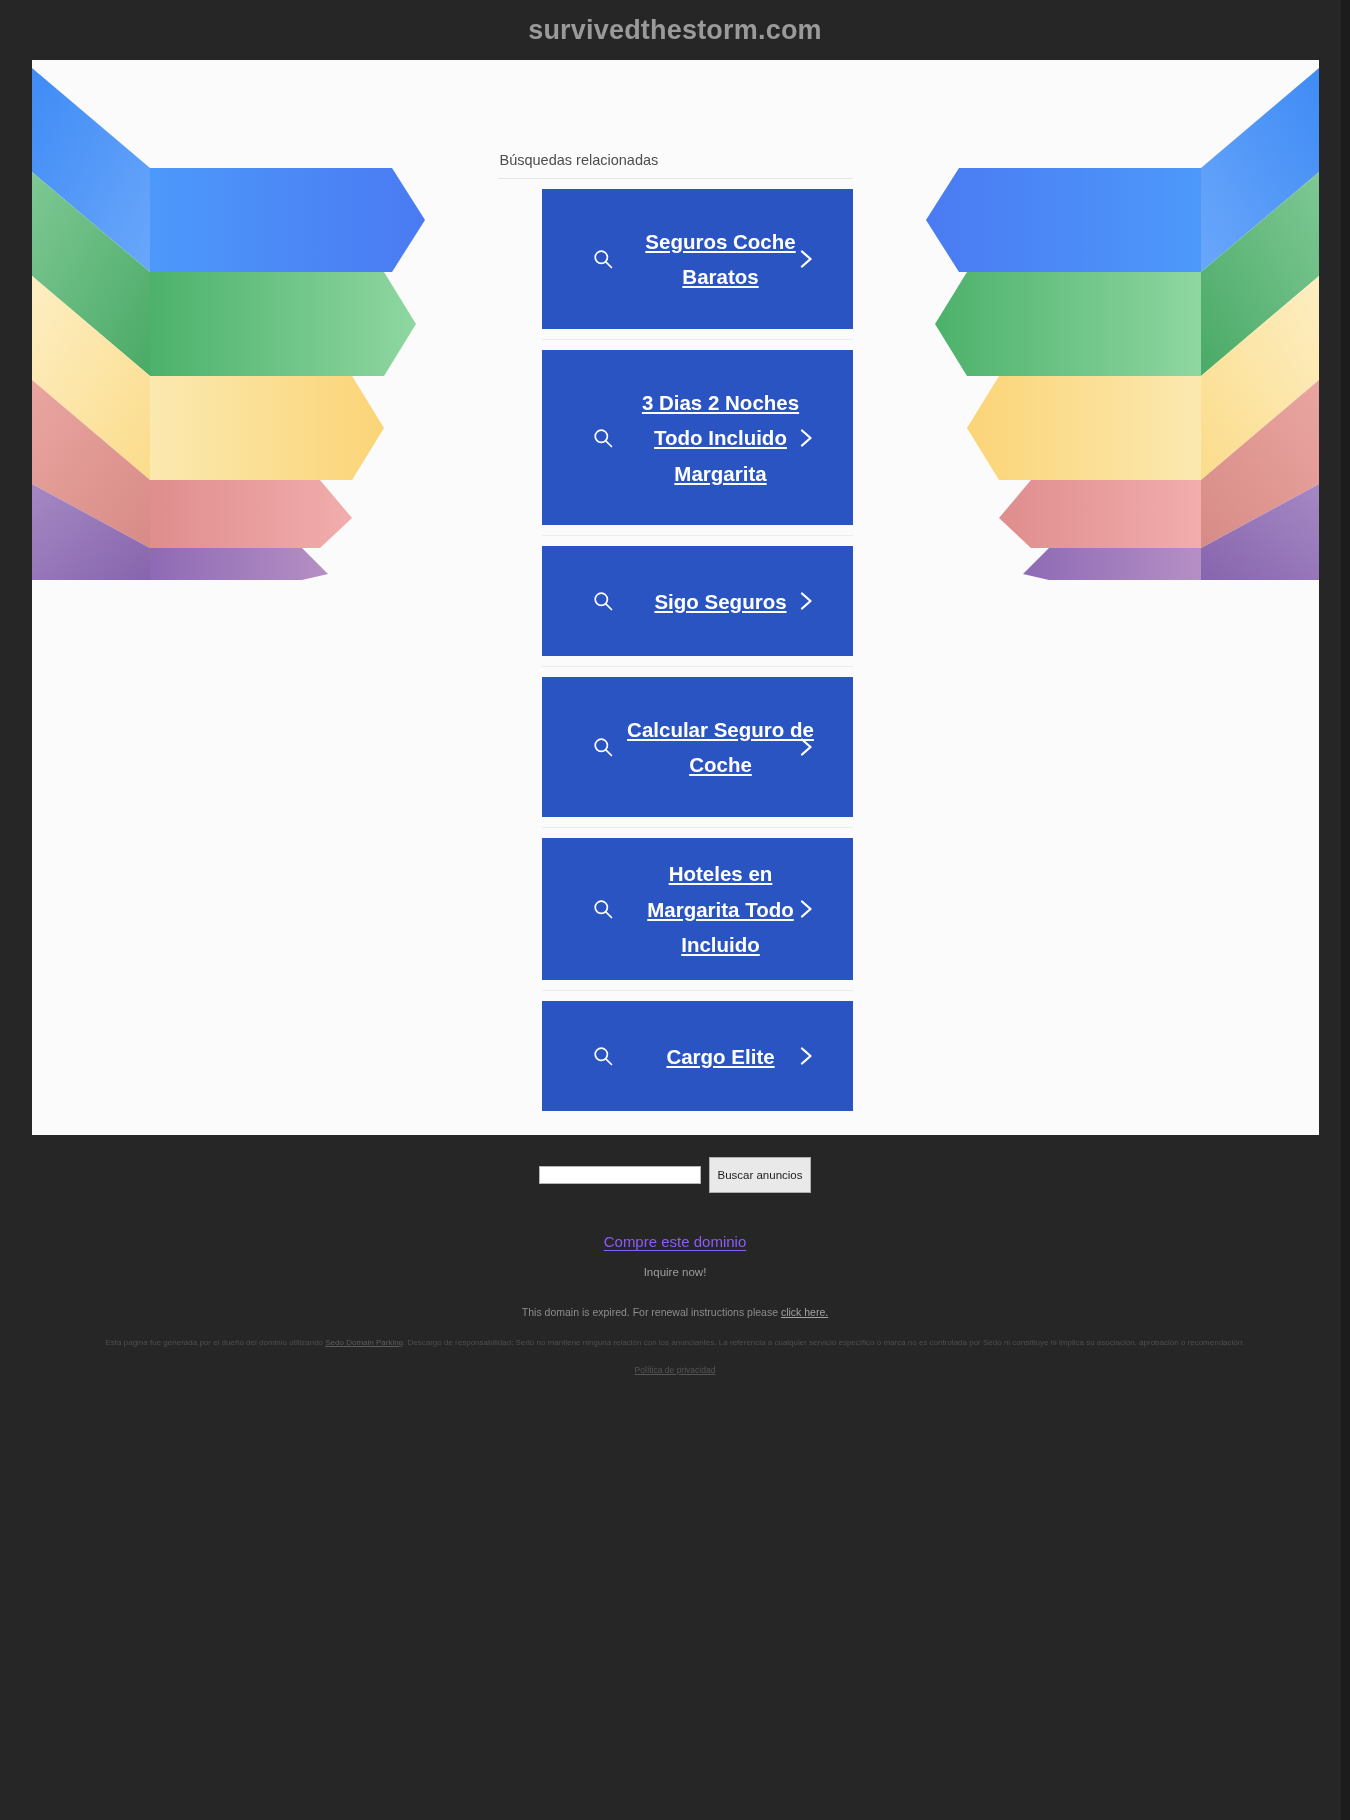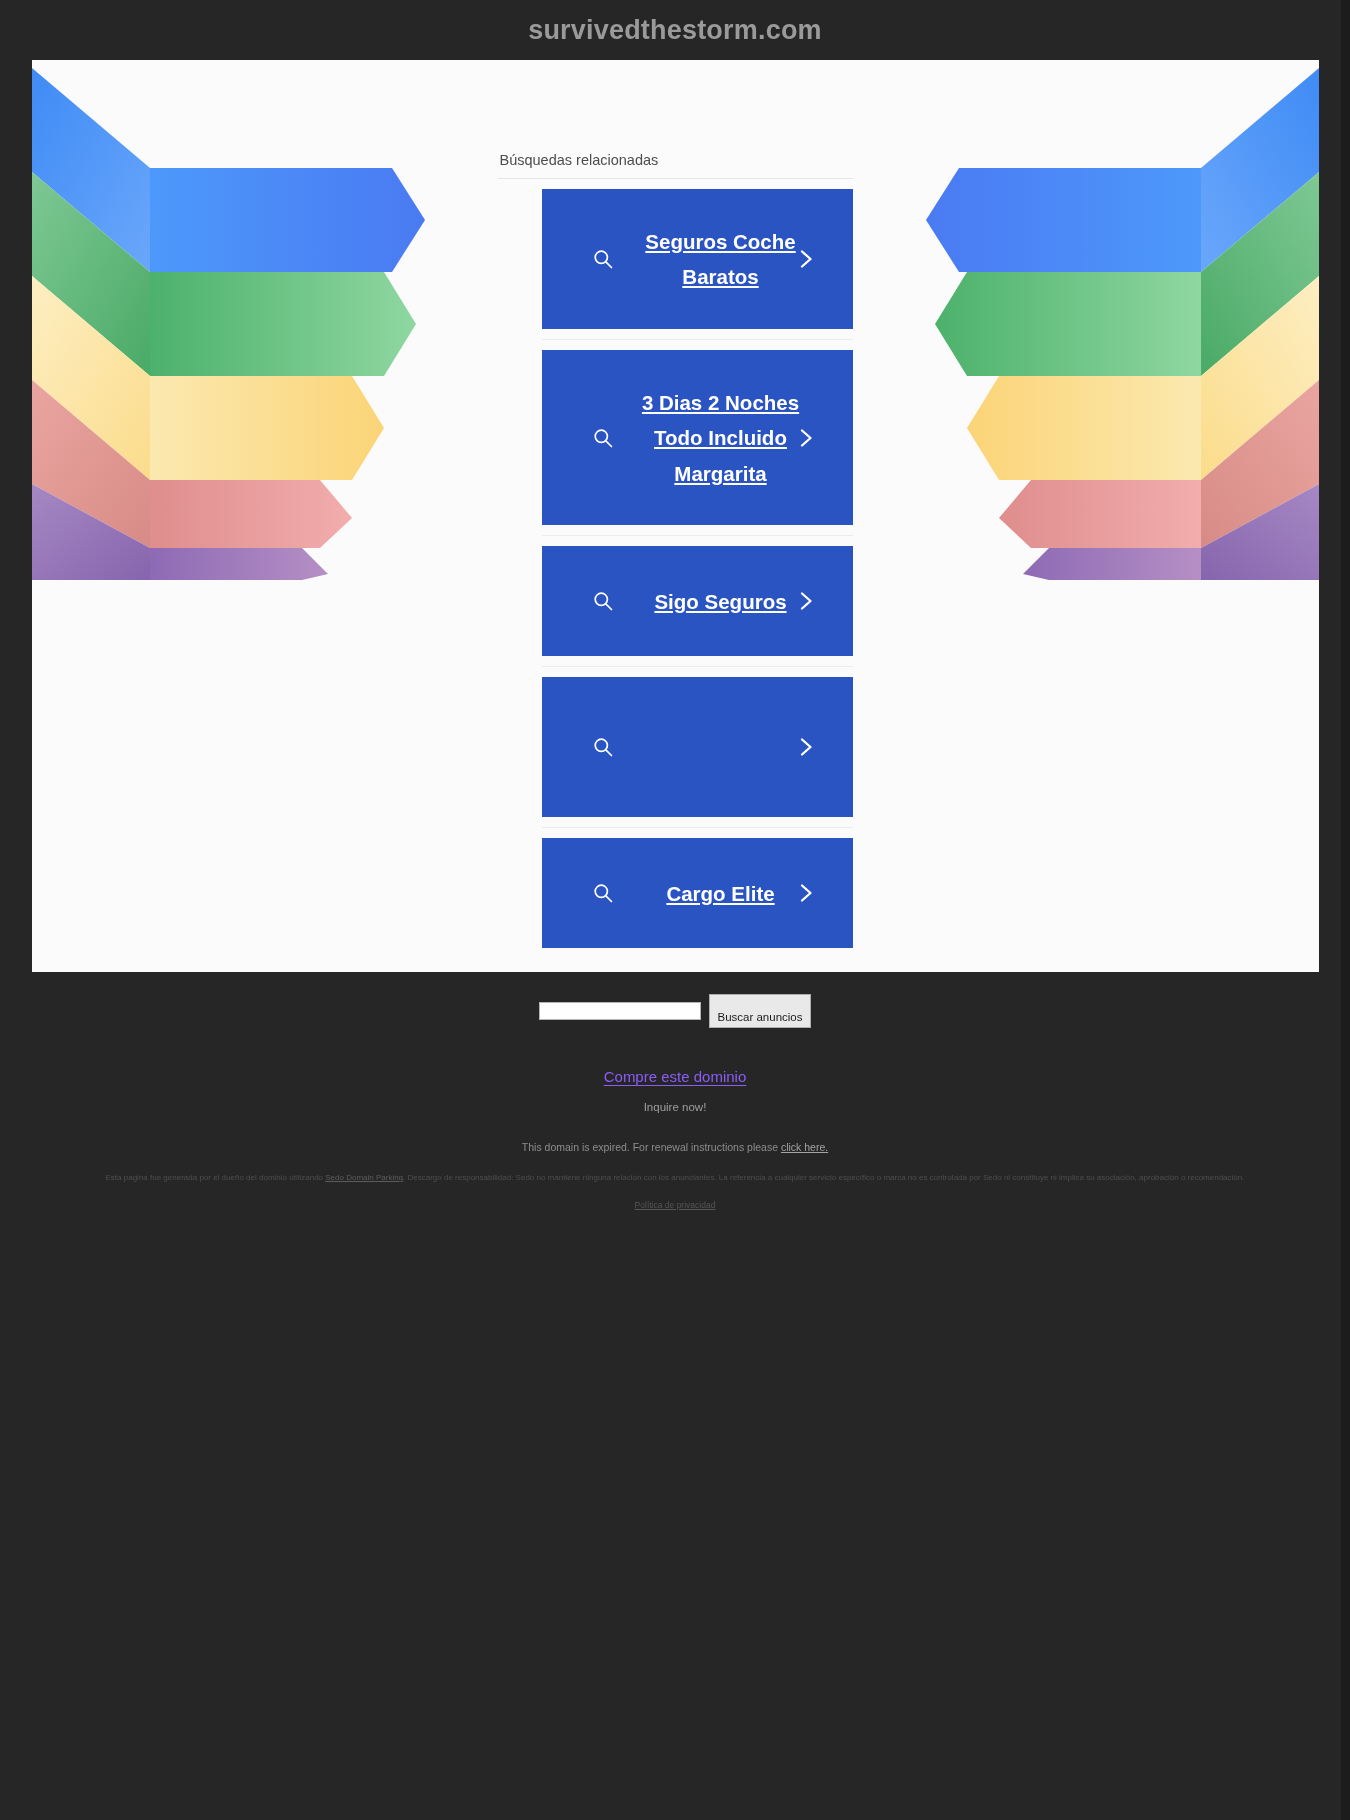"Calcular Seguro de Coche" div.ad-item { html: none -> <div> <div> <span> <svg> <circle></circle> <line></line> </svg> </span> <div>Calcular Seguro de Coche</div> <span> <svg> <polyline></polyline> </svg> </span> </div> </div> }
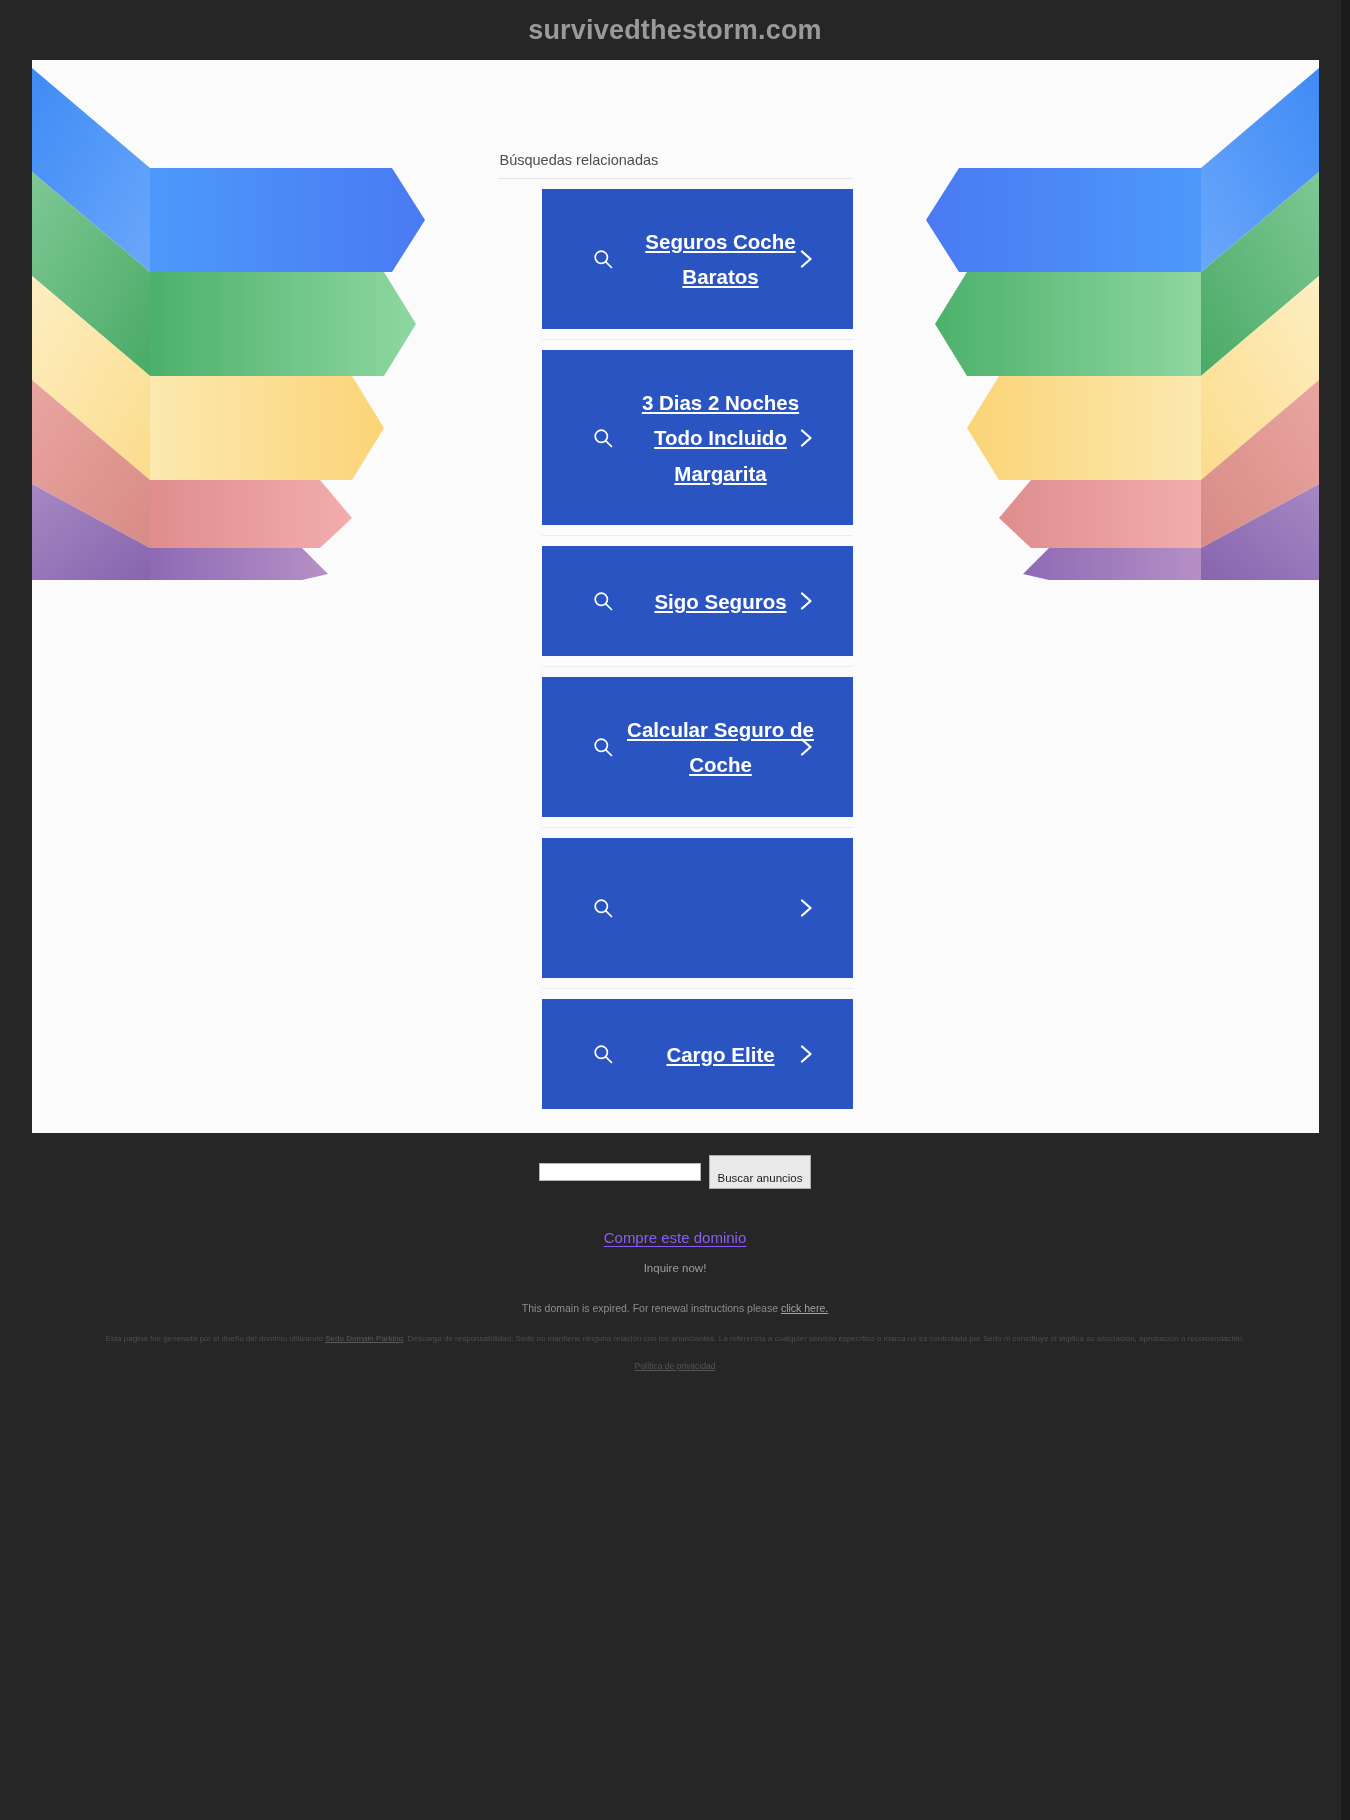"Hoteles en Margarita Todo Incluido" div.ad-title { html: none -> <div>Hoteles en Margarita Todo Incluido</div> }
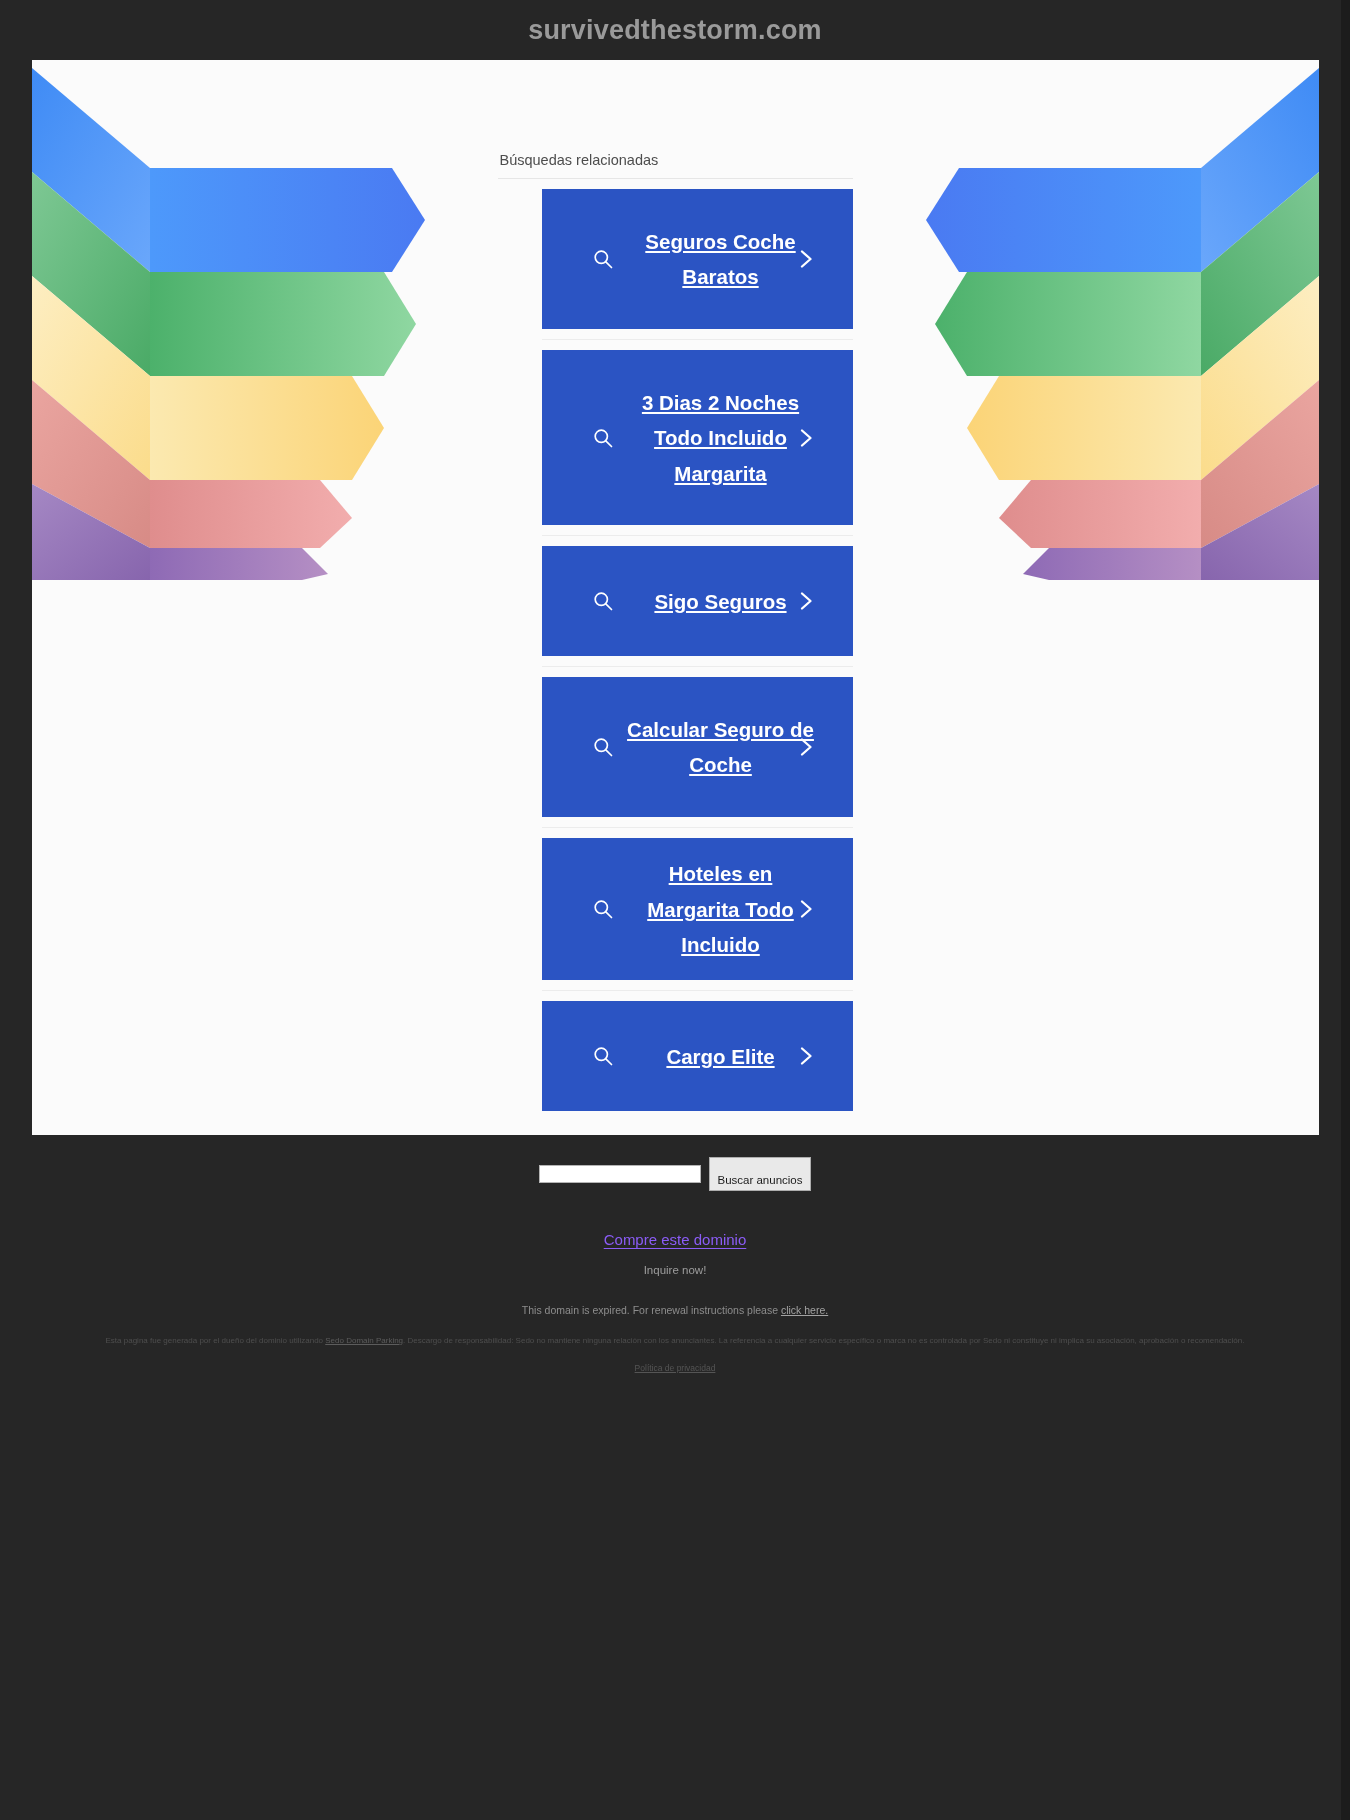"Buscar anuncios" .search-button { height: 20px -> 36px; padding: 16px 7px -> 4px 7px }
